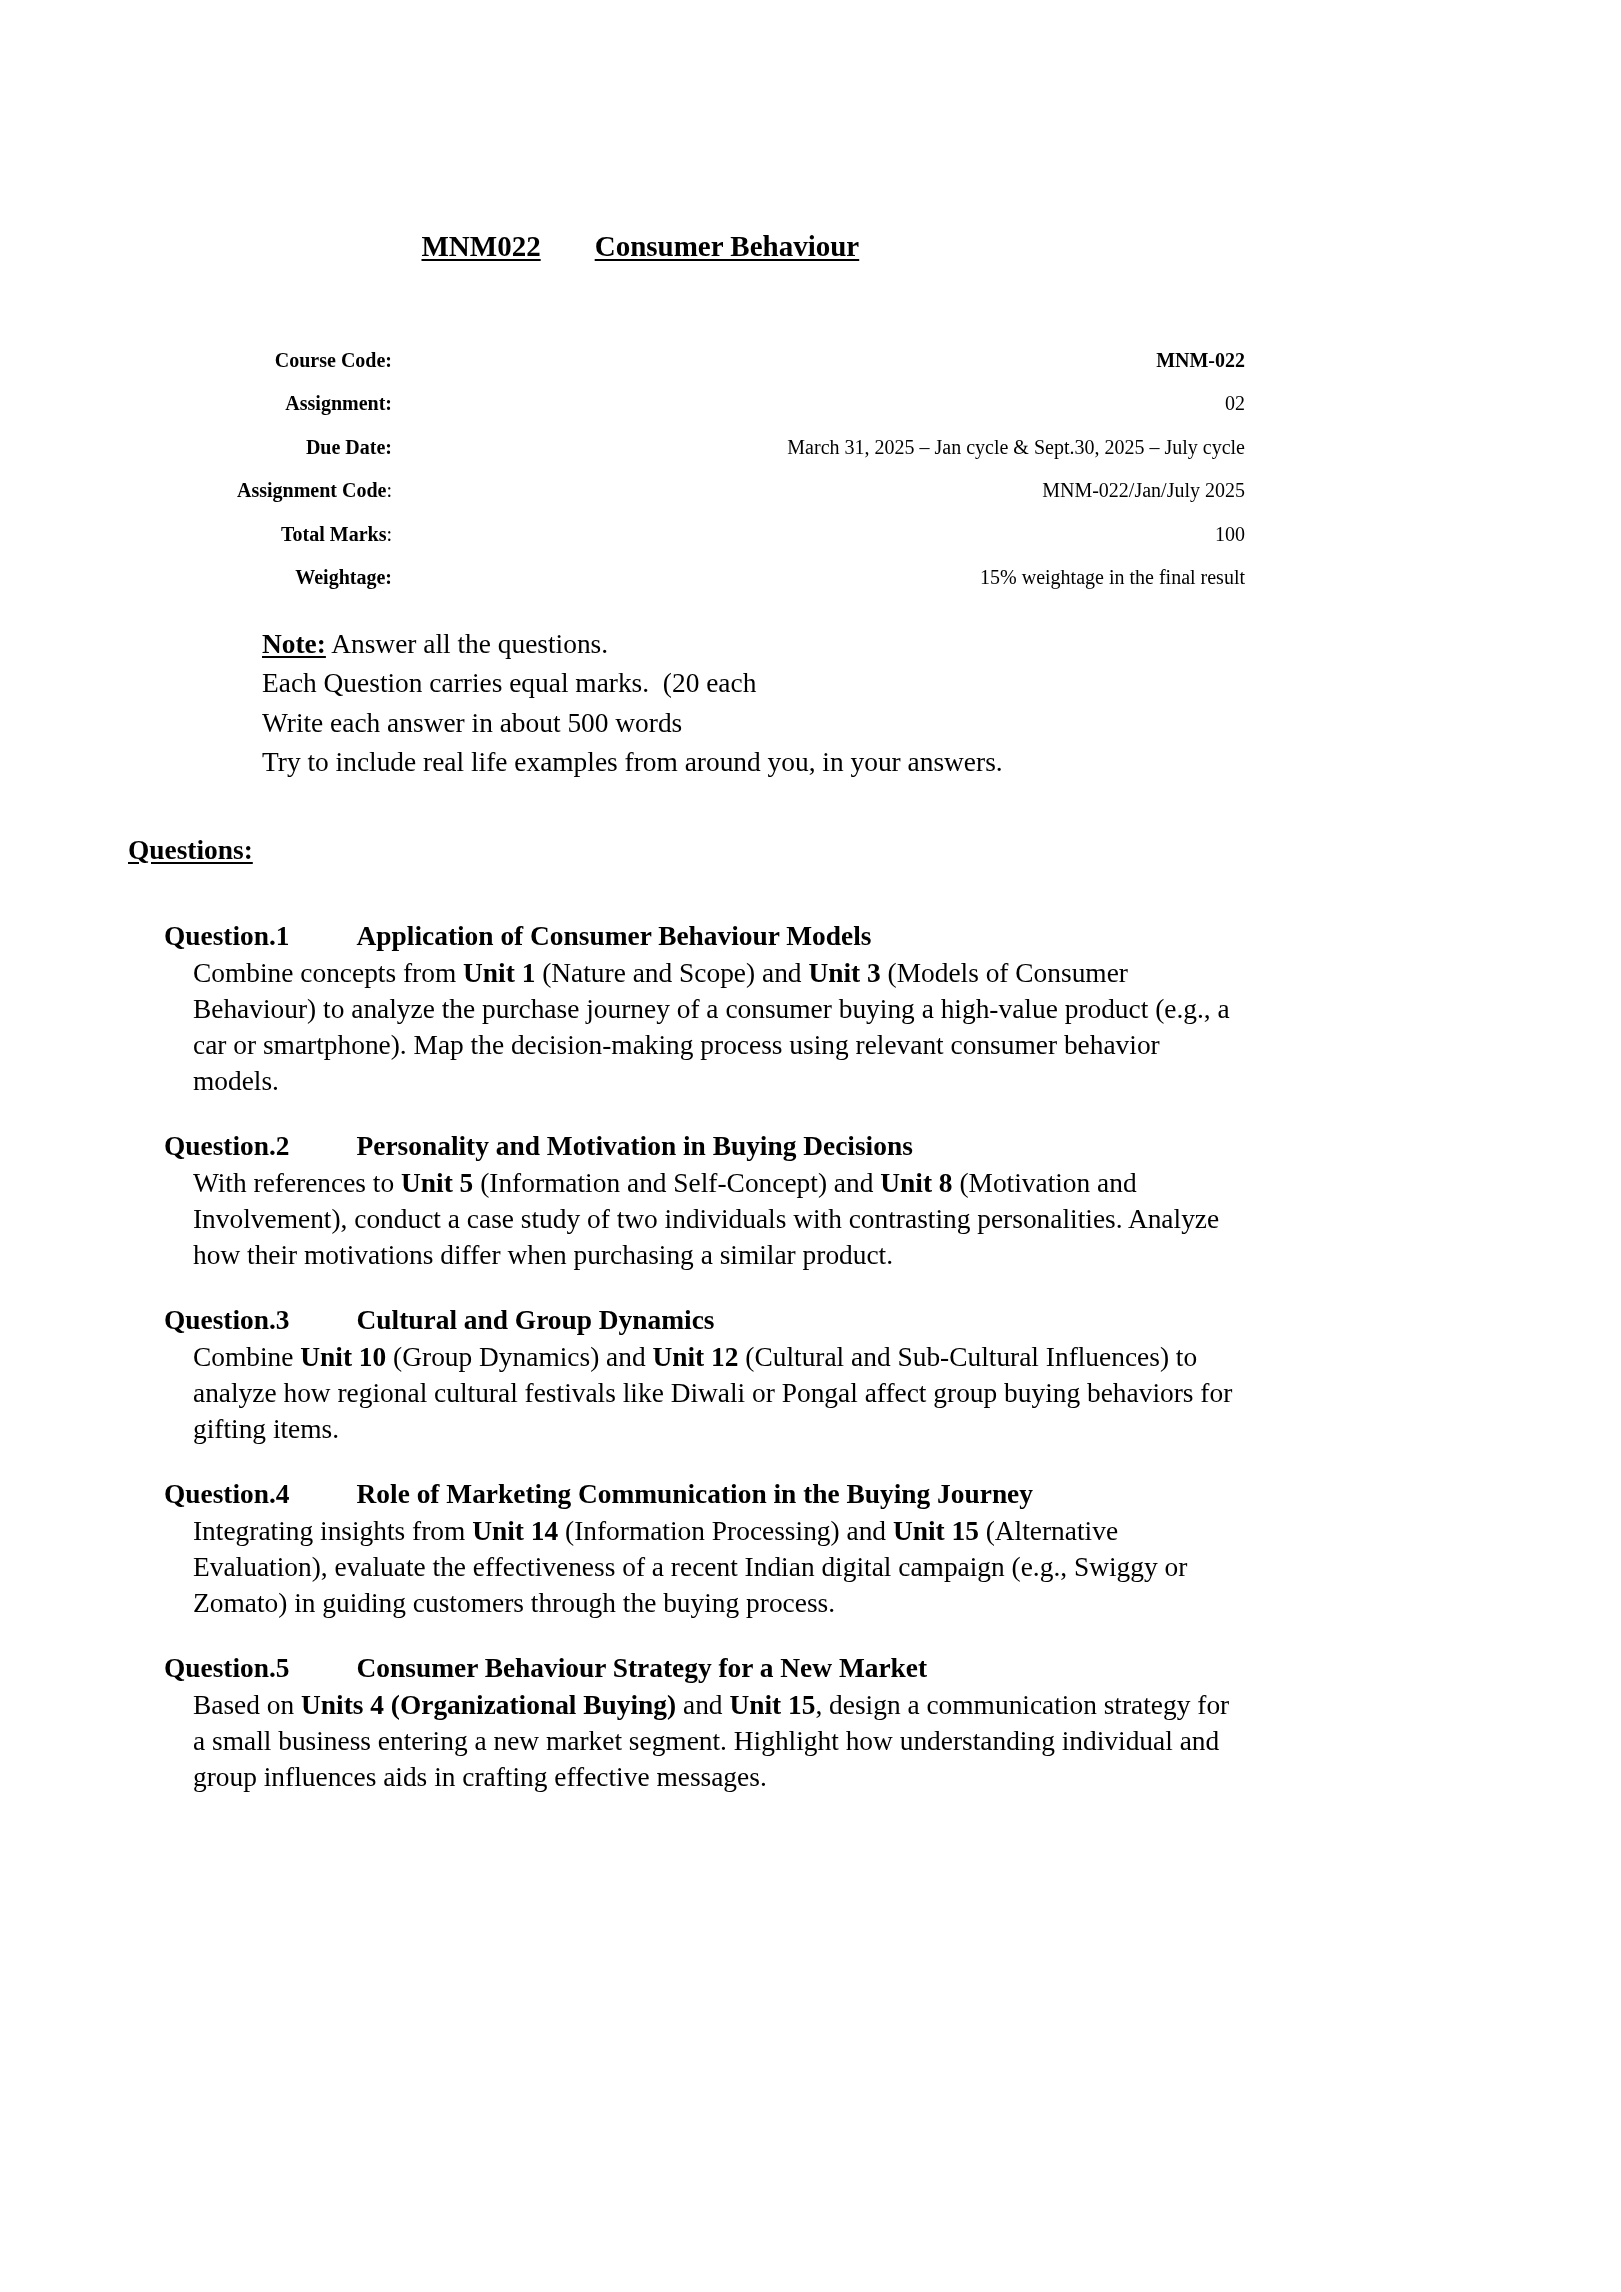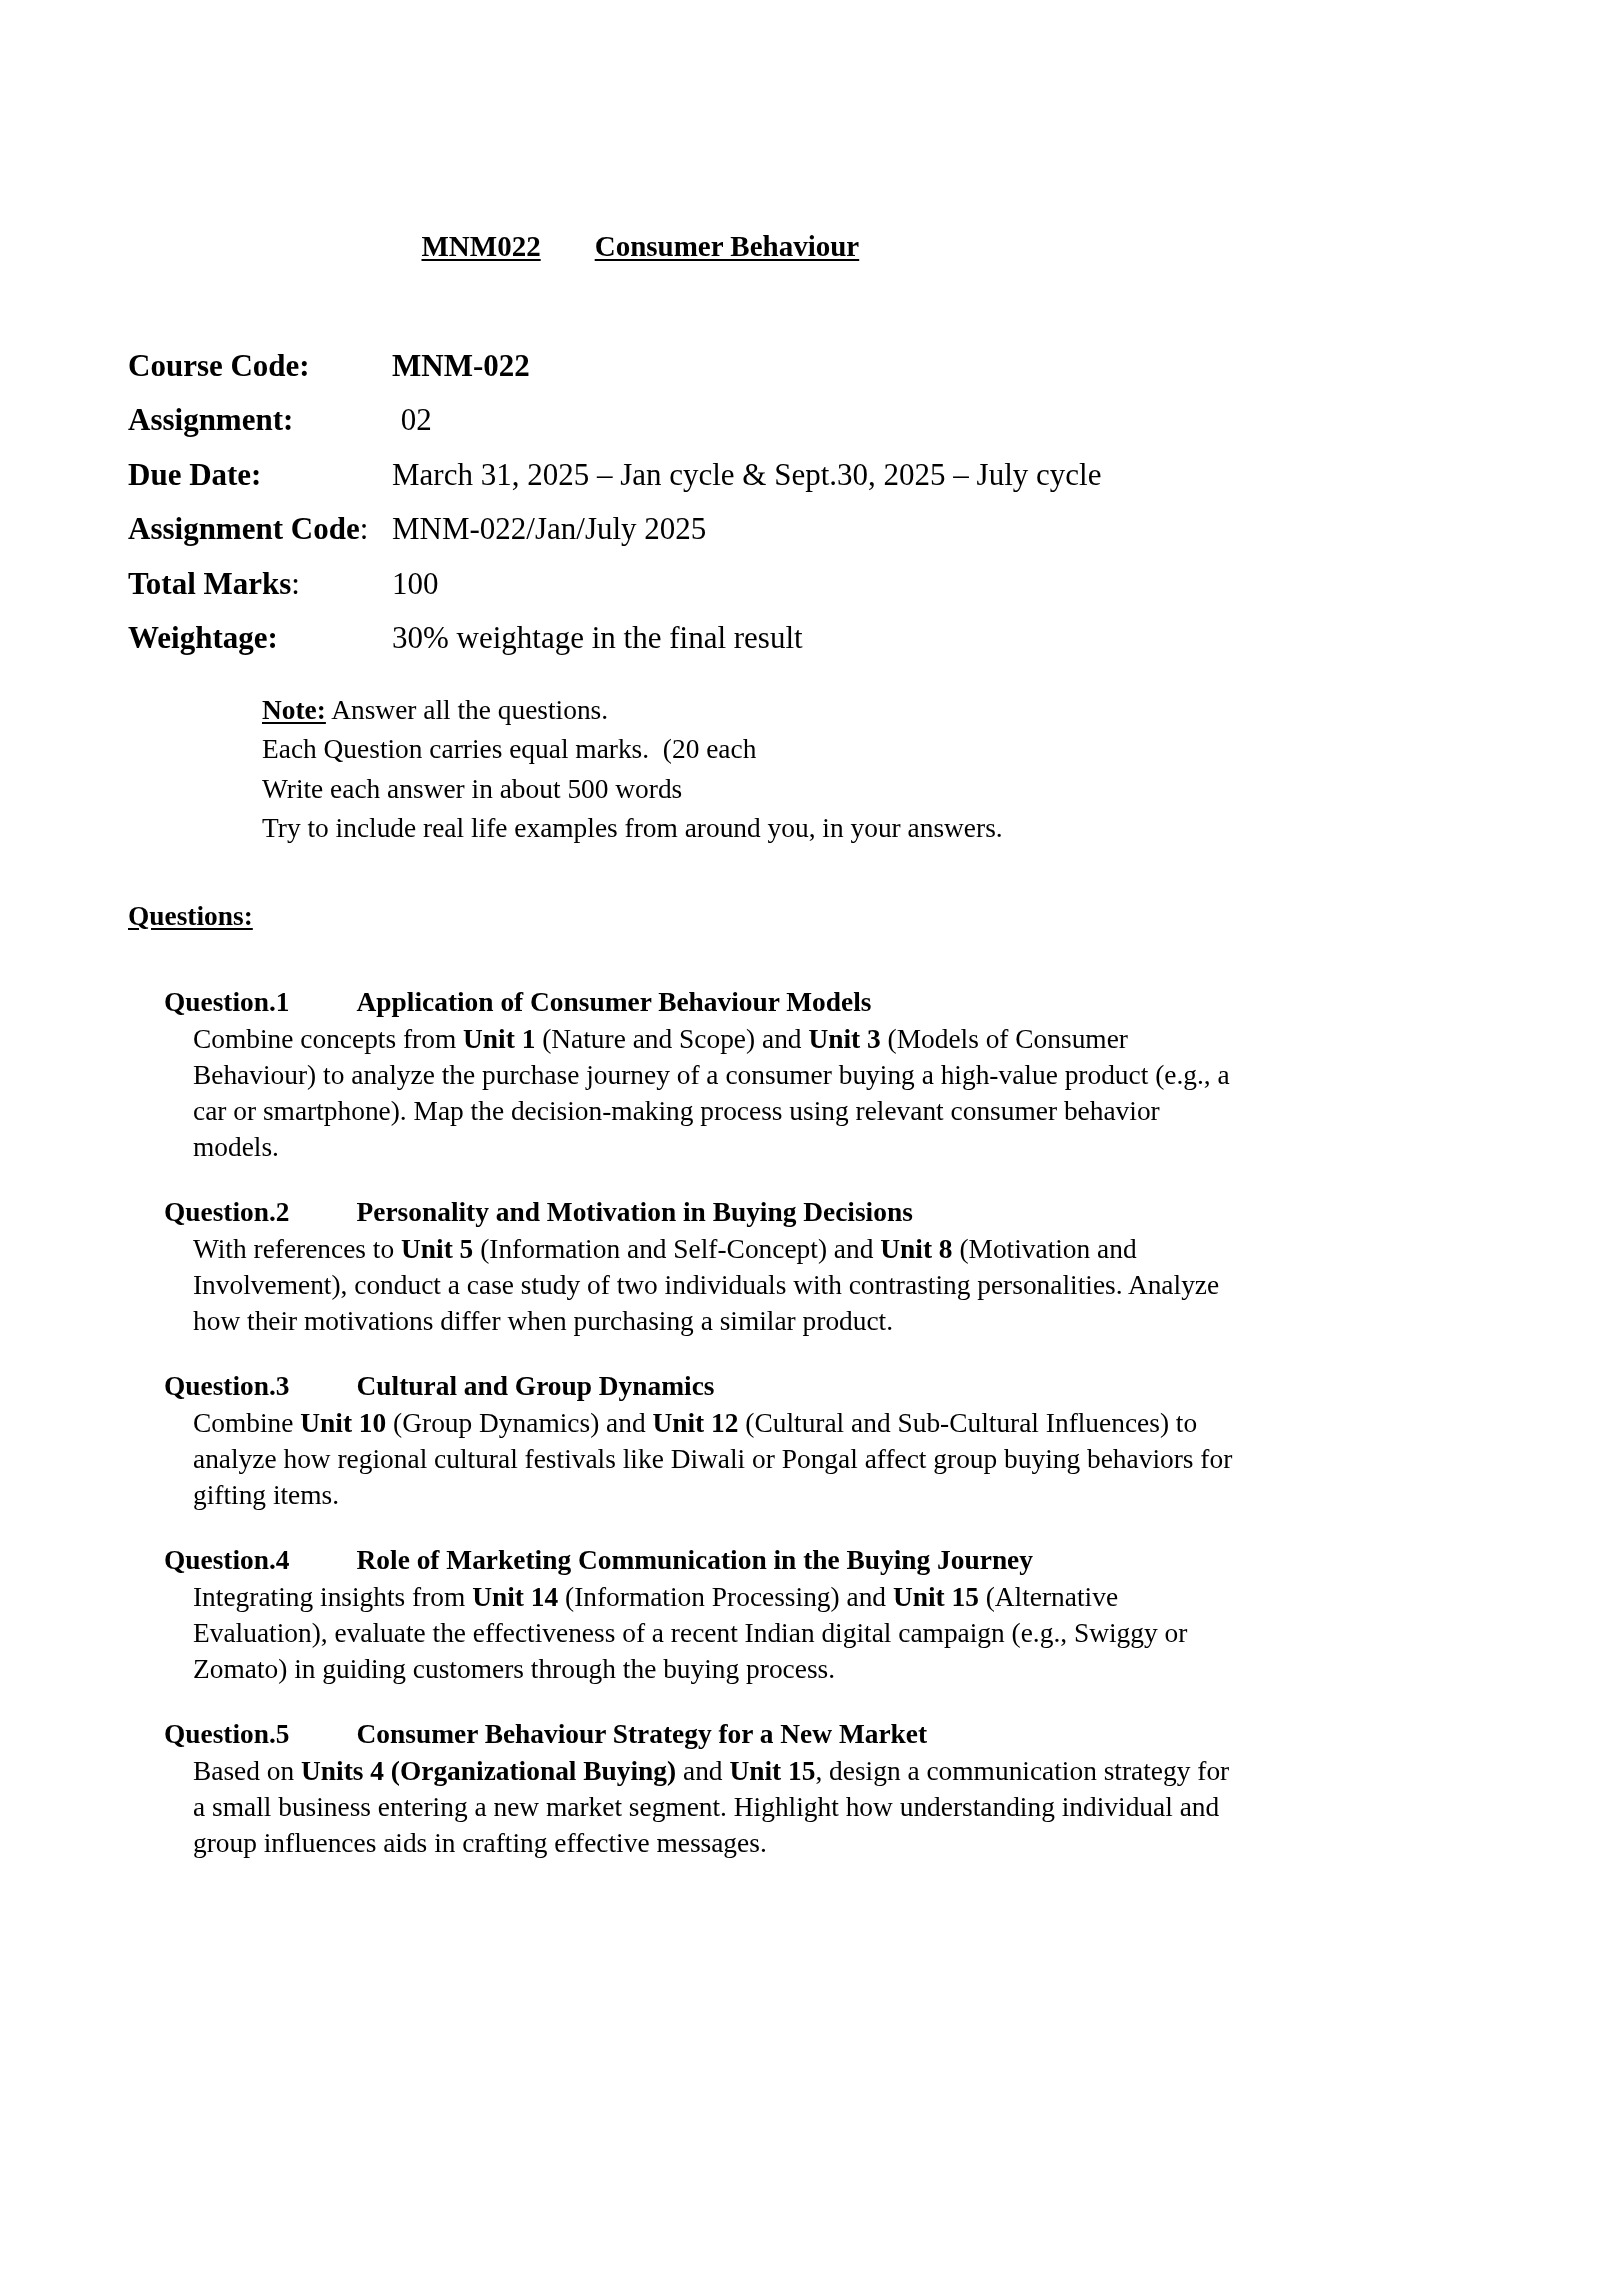"Course Code:" .meta-row { font-size: 31px -> 20px; text-align: none -> right }
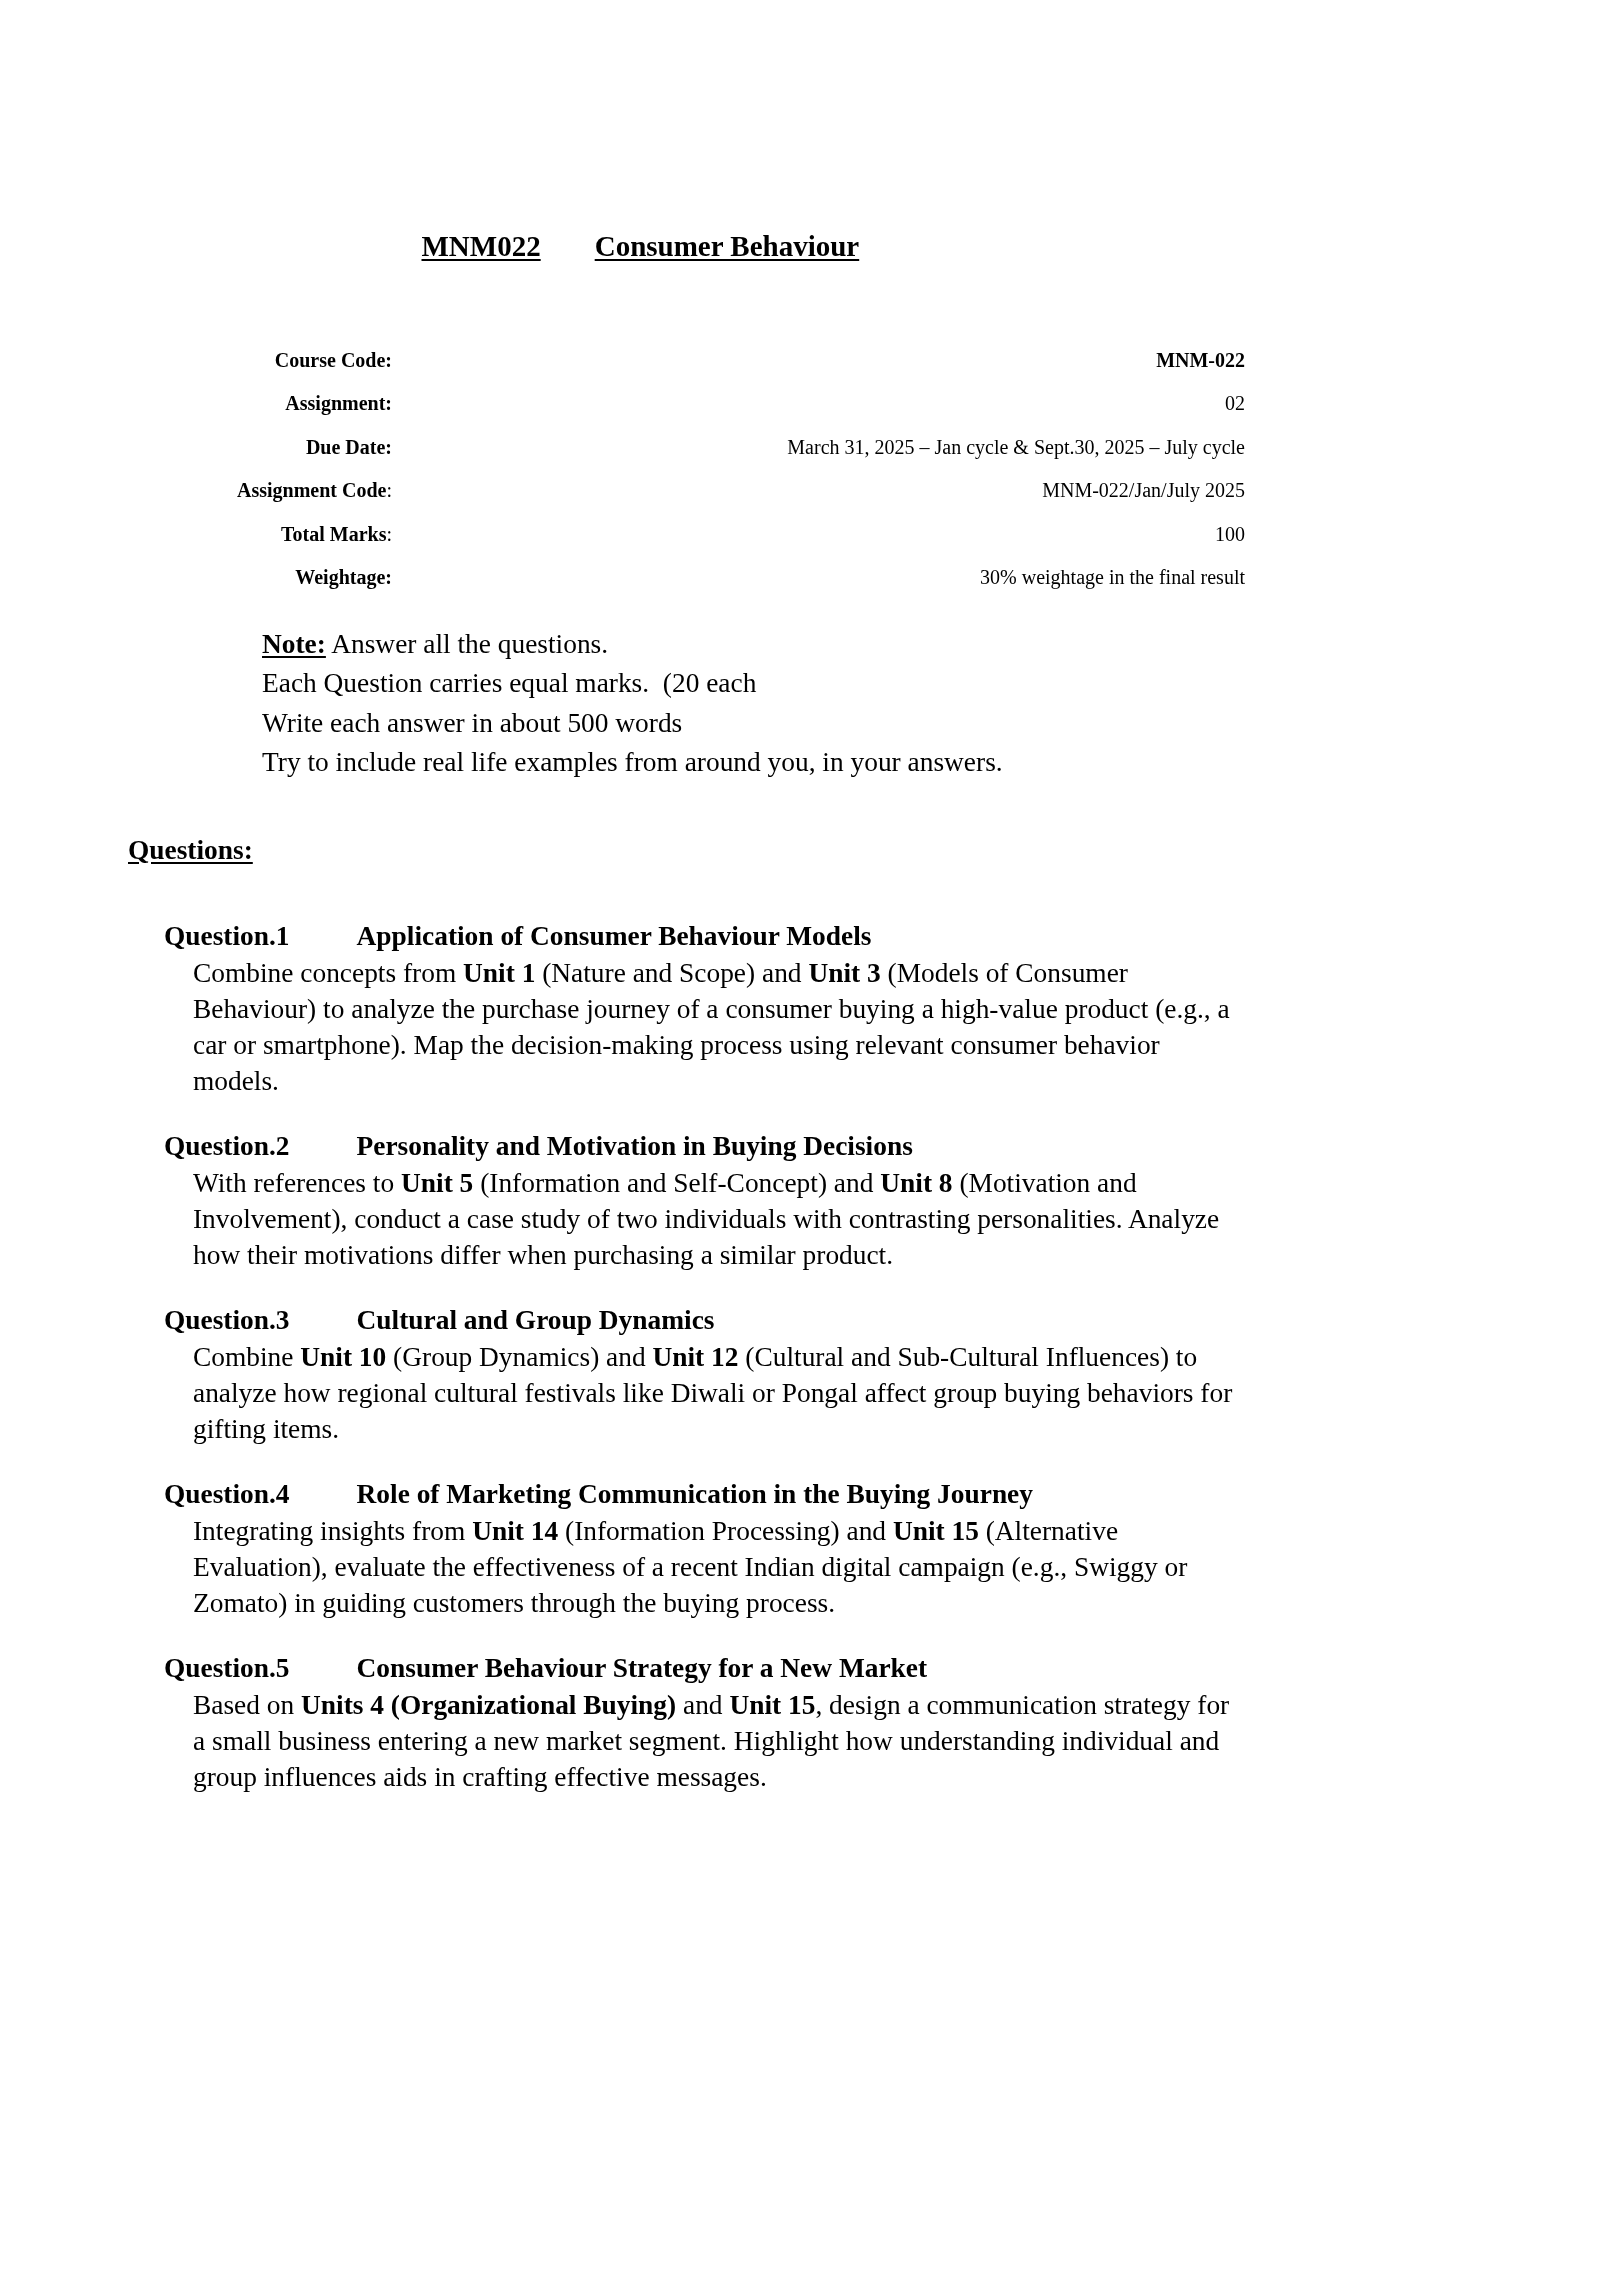"30% weightage in the final" div.meta-value { text: 30% -> 15% }
